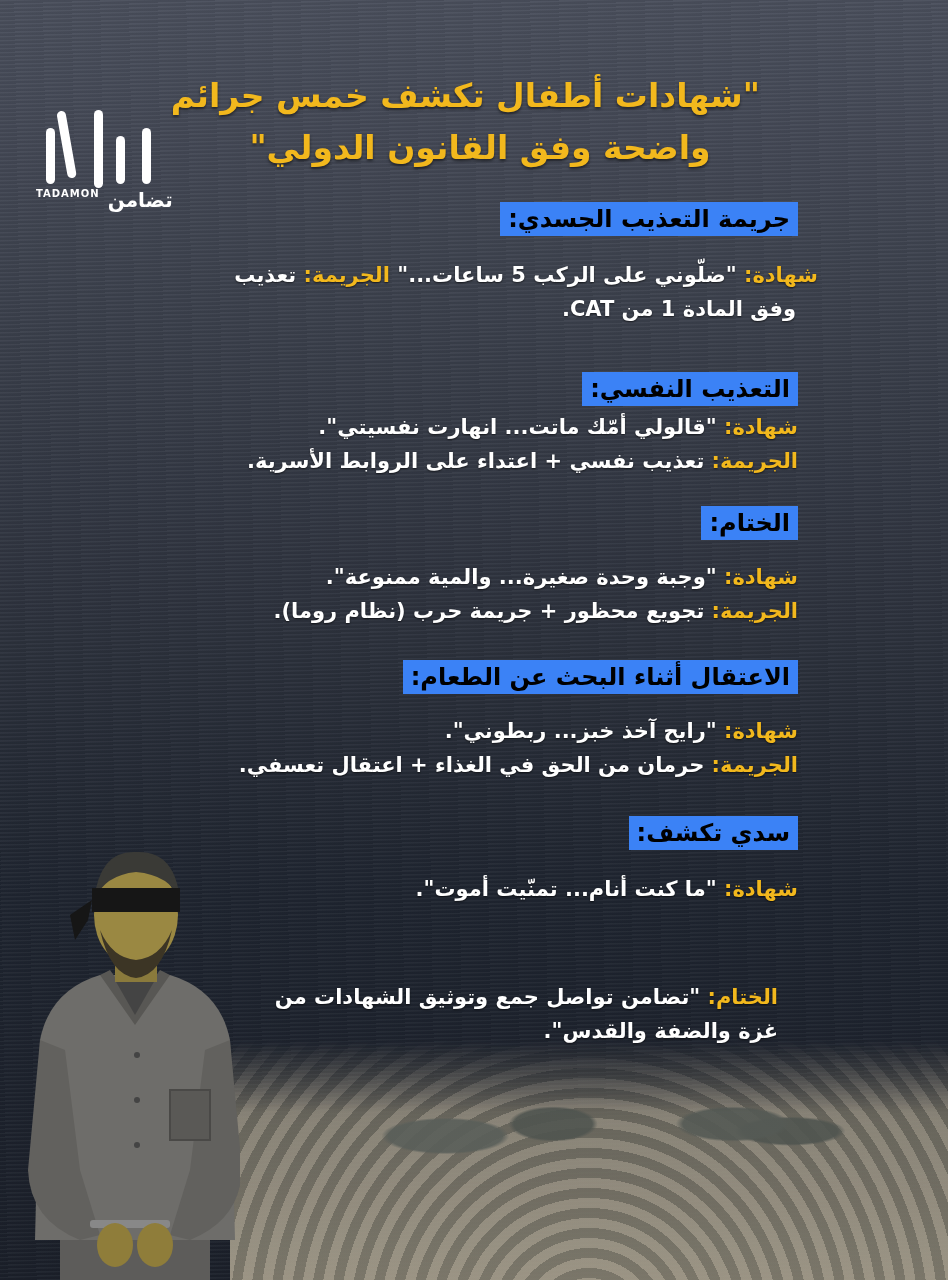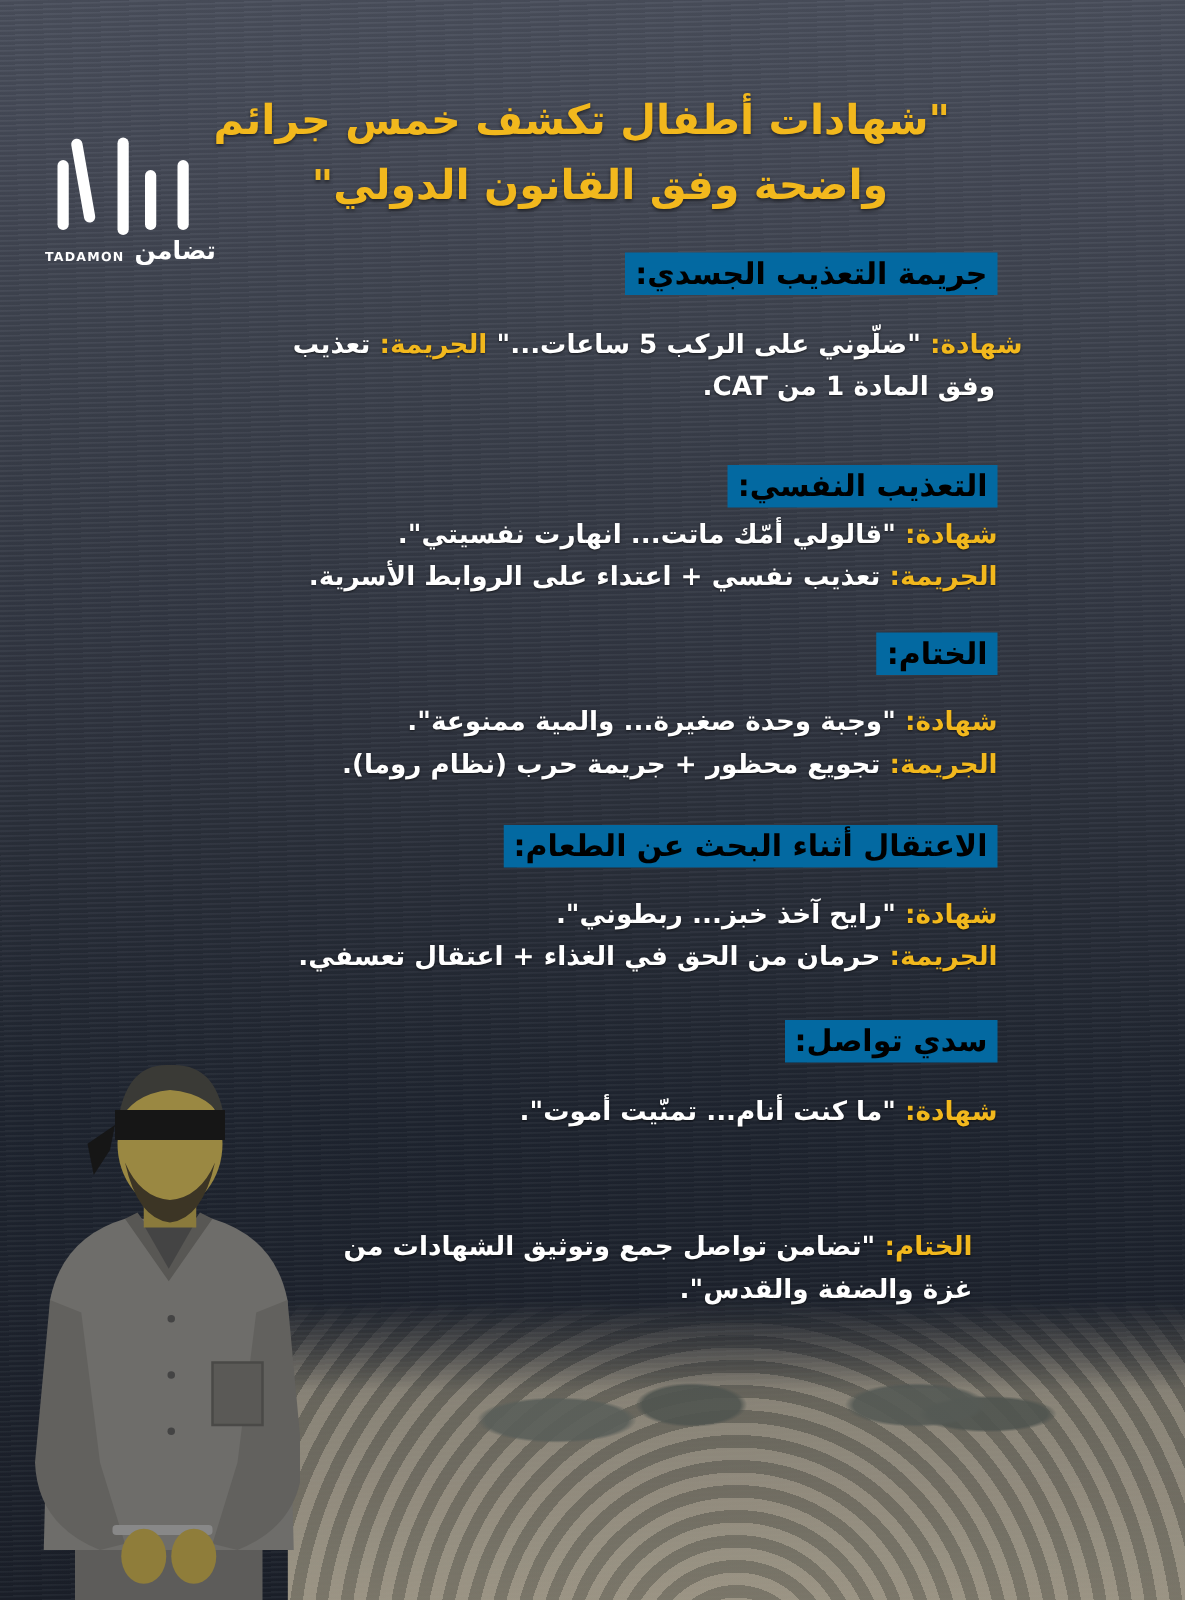"TADAMON" .logo-text { align-items: flex-end -> flex-start }
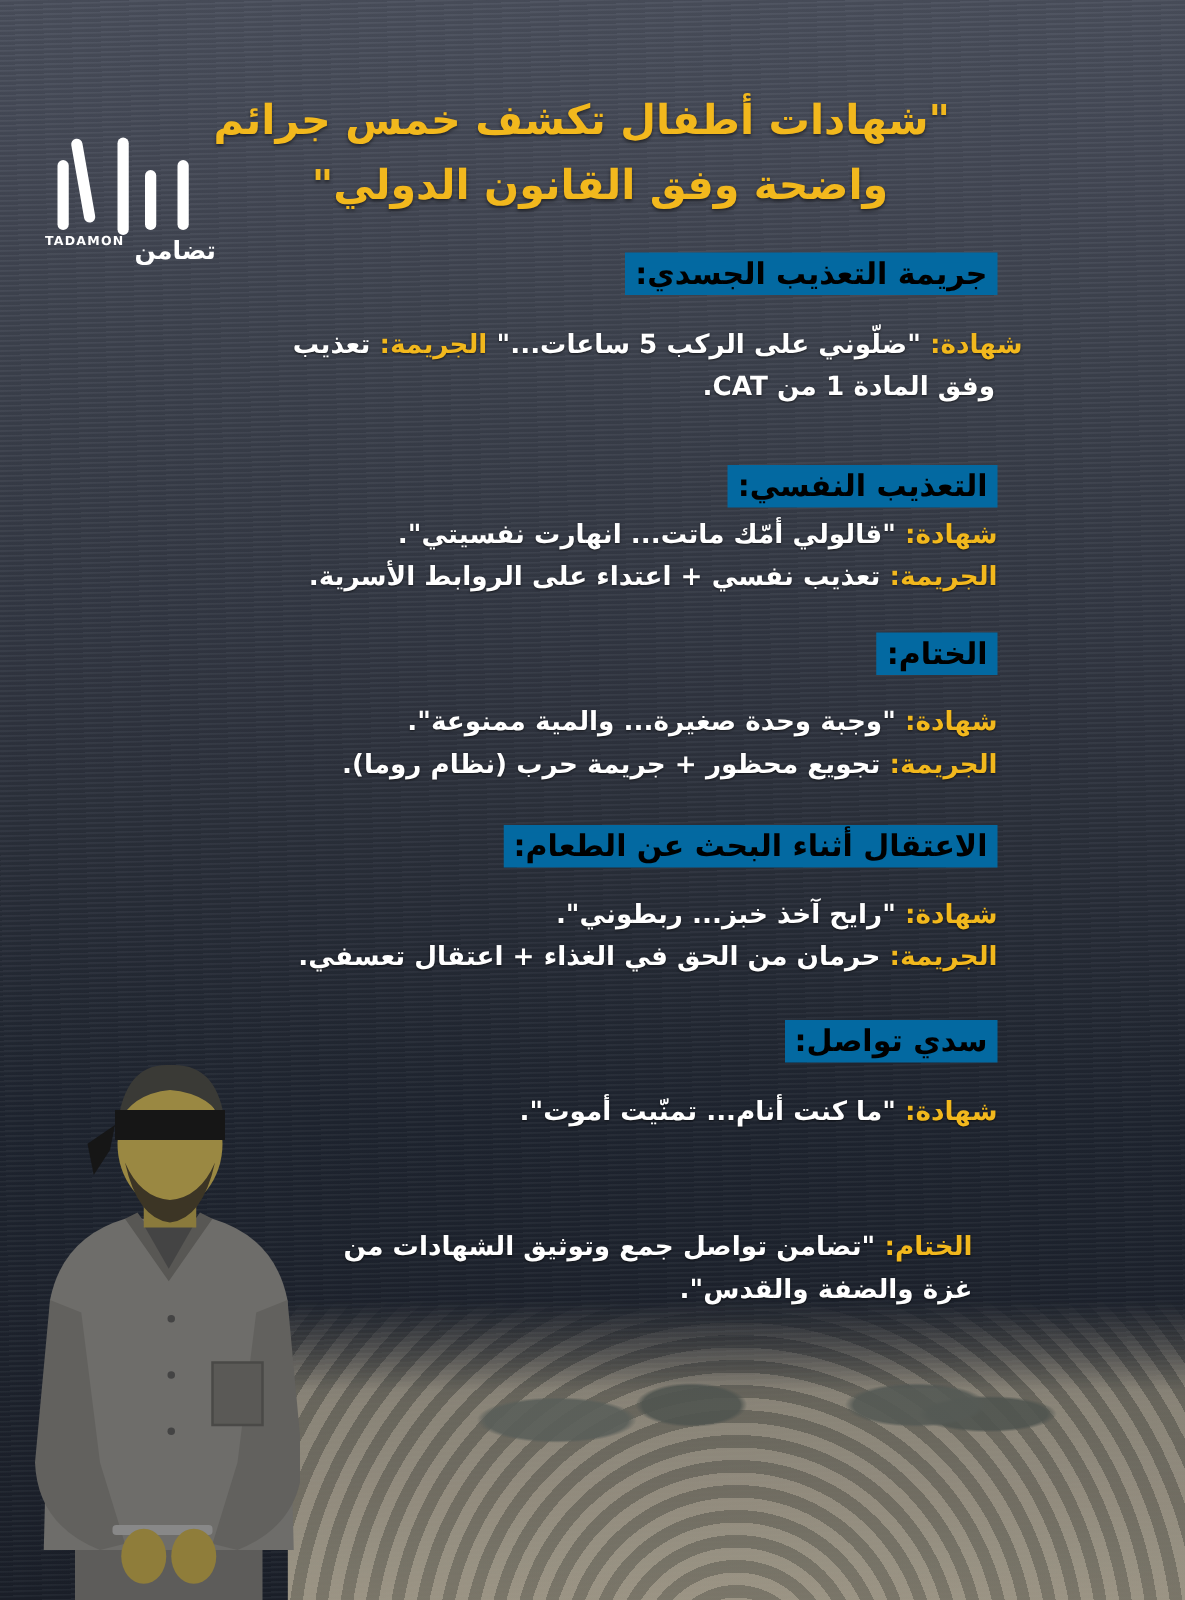"جريمة التعذيب الجسدي:" .section-head { background: #0369a1 -> #3b82f6 }
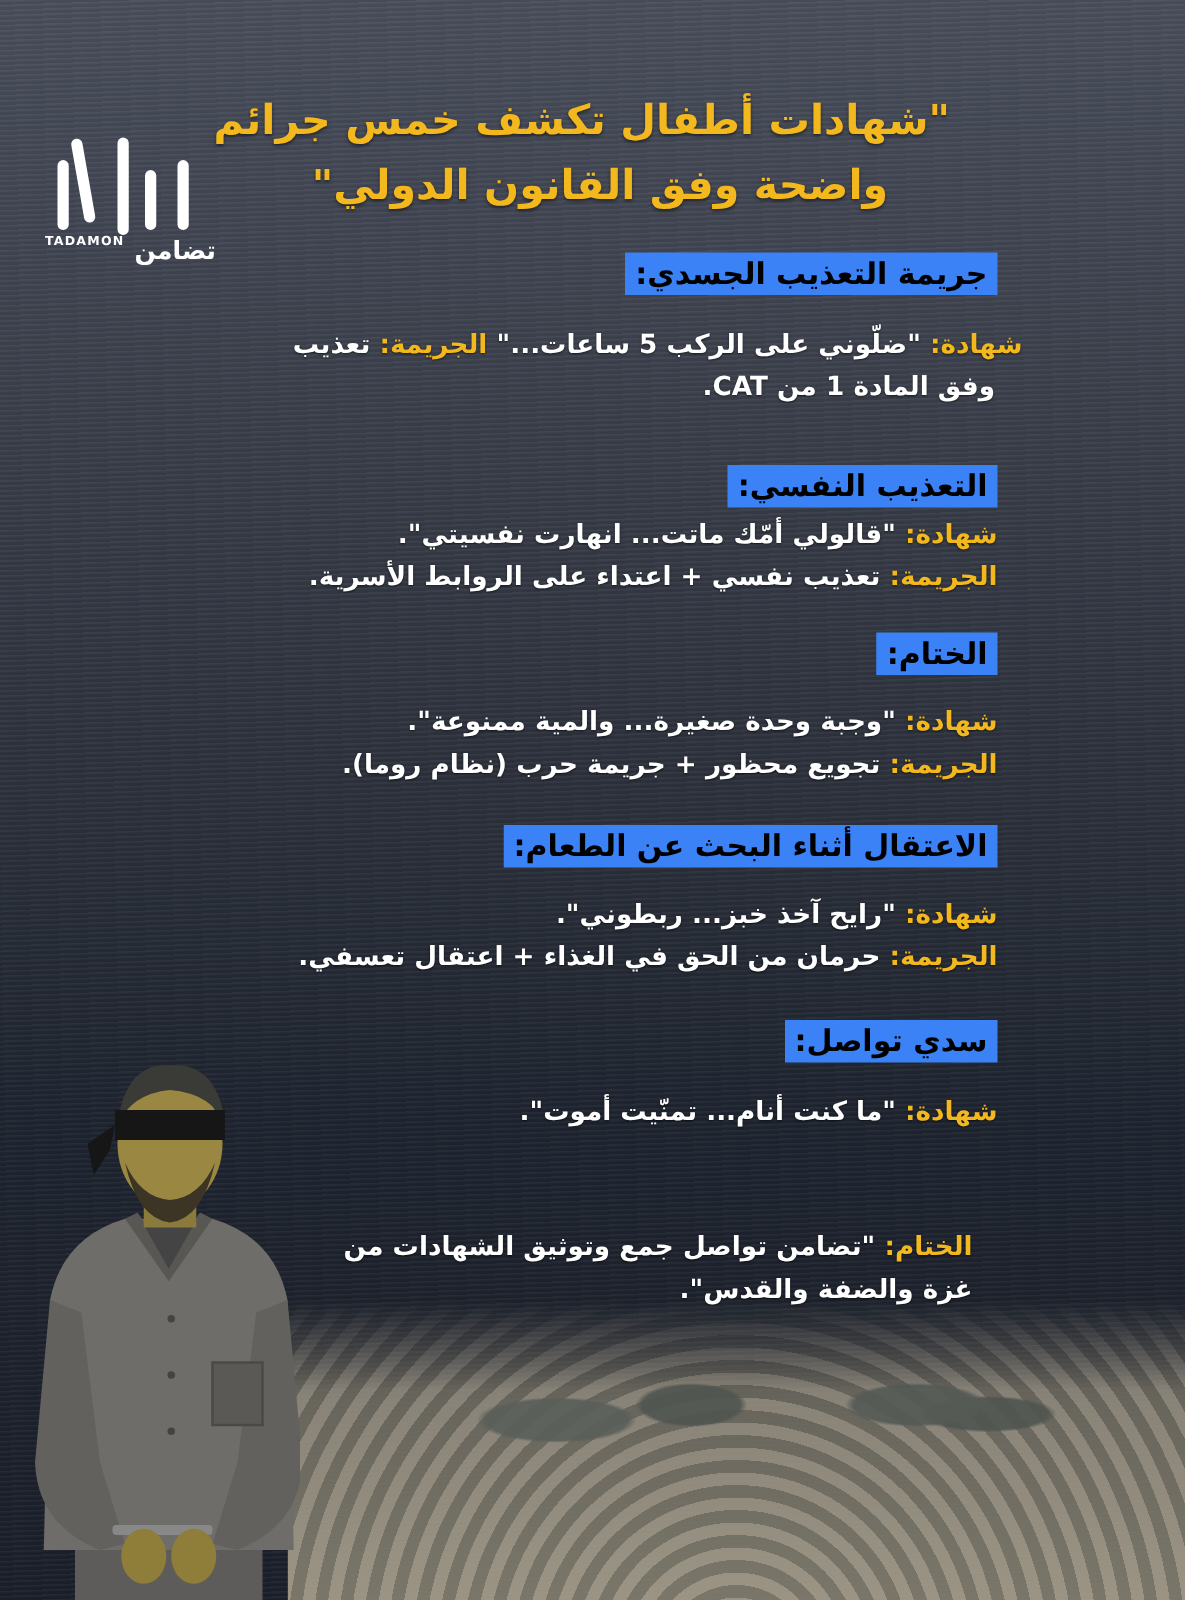"سدي تواصل:" div.section-head { text: تواصل -> تكشف }
